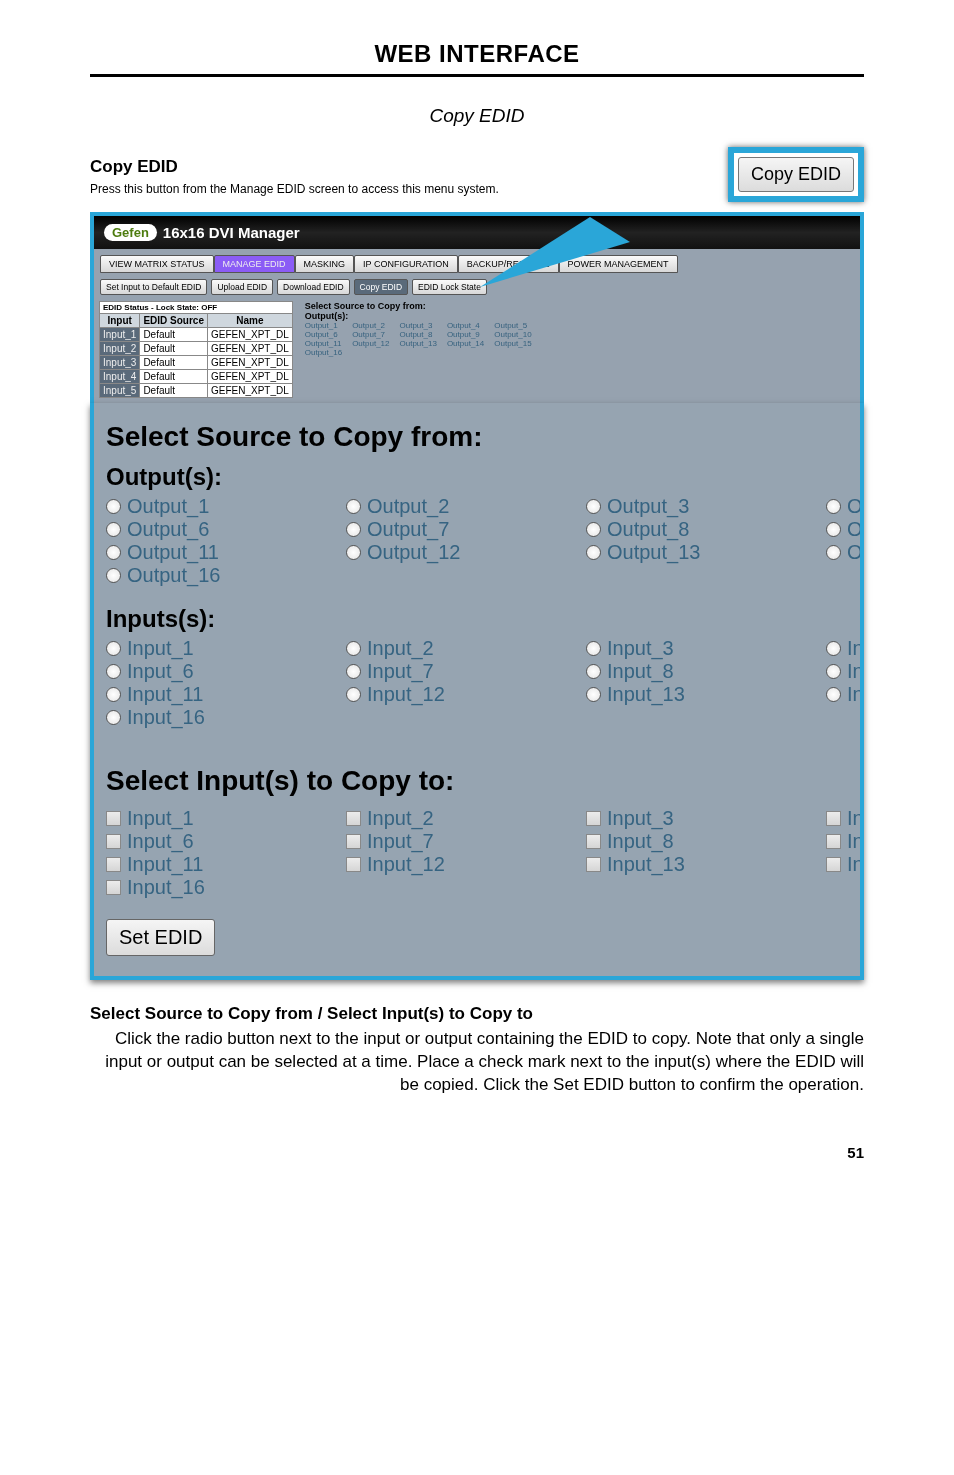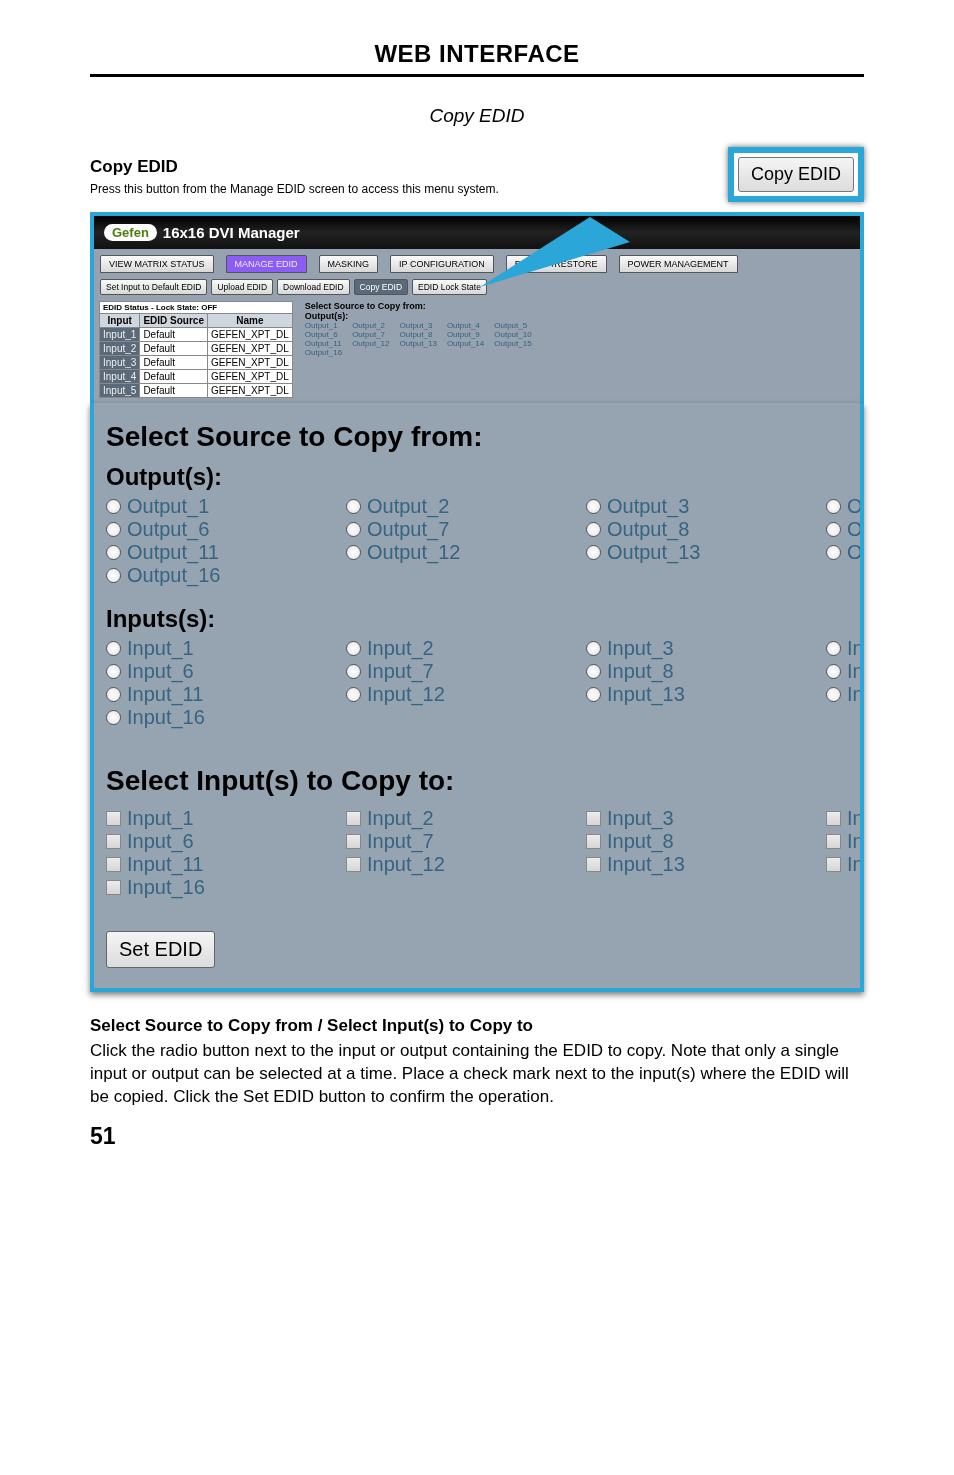"VIEW MATRIX STATUS" .tabs-row { gap: 12px -> 0 }
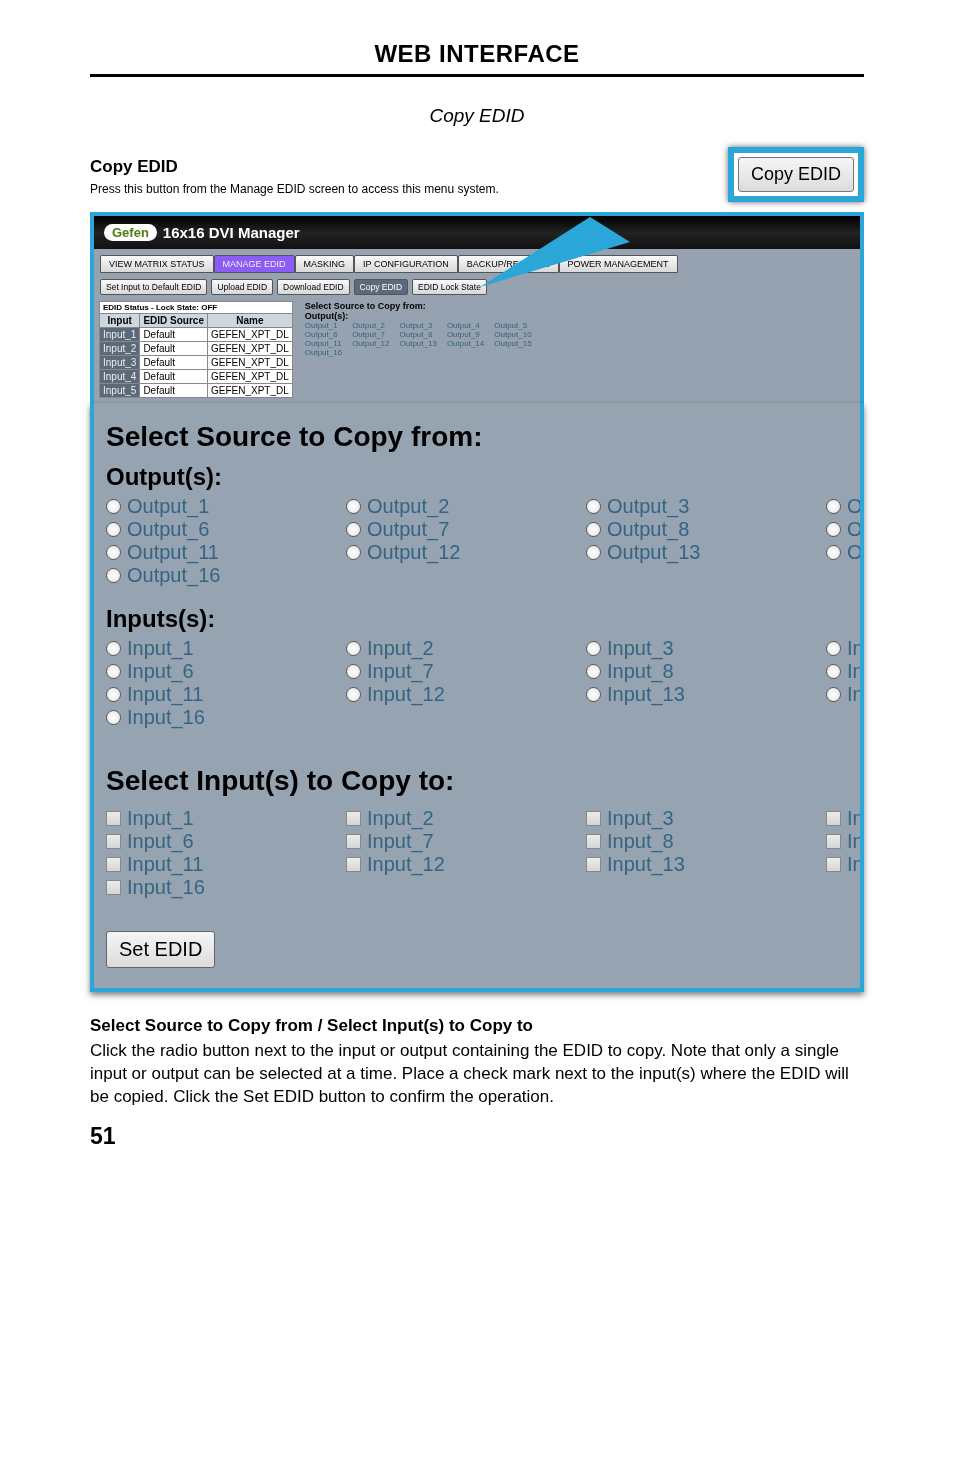"Set EDID" .set-edid-btn { margin-top: 32px -> 20px }
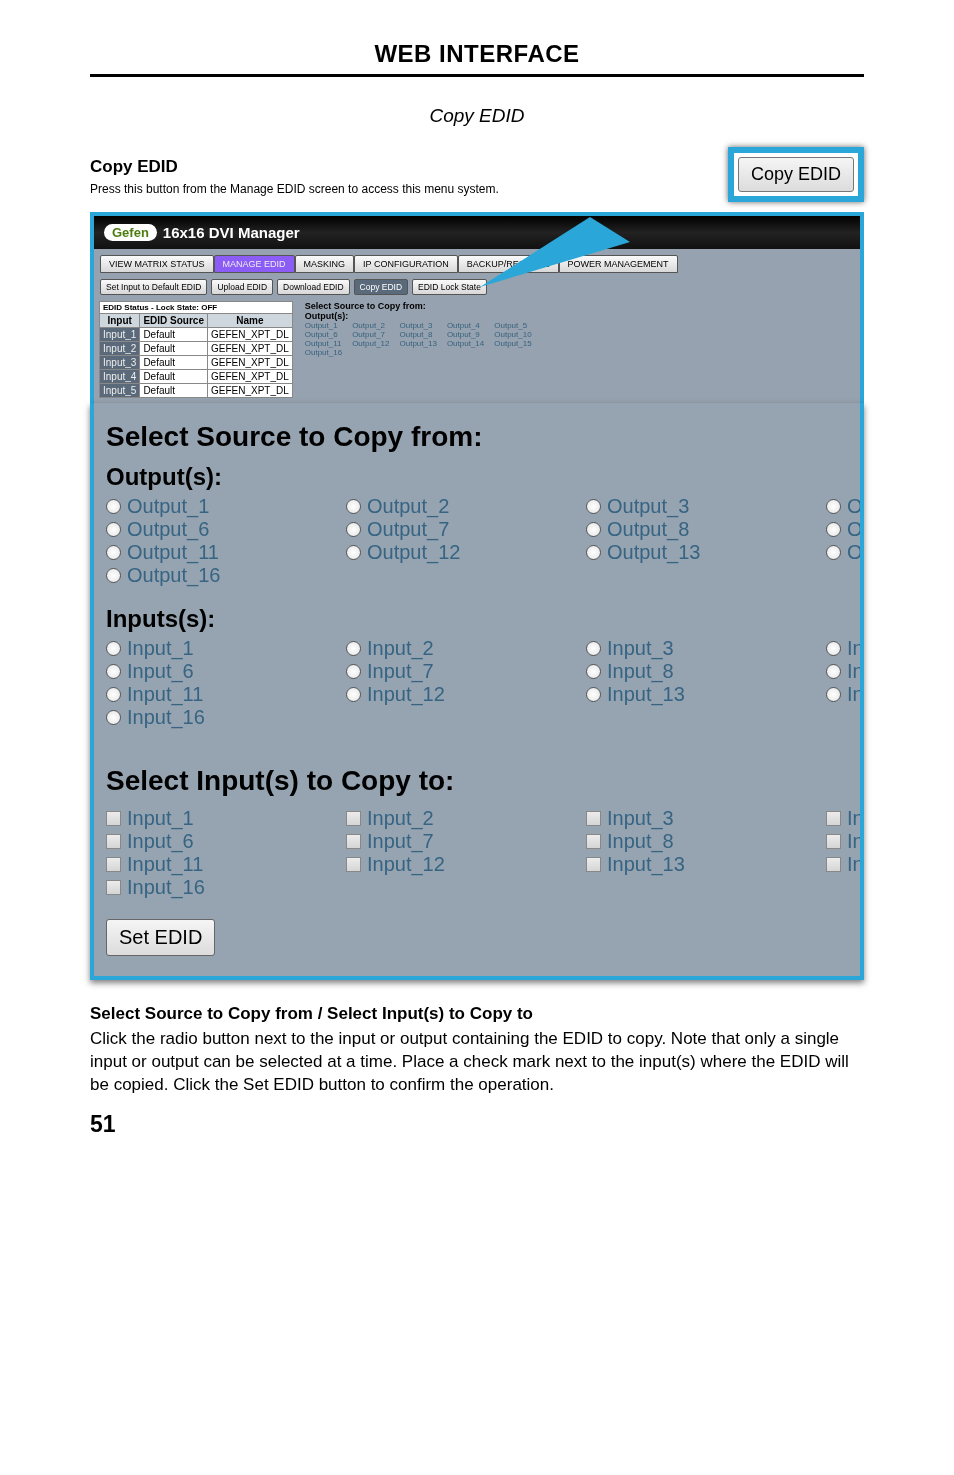"Click the radio button next" .footer-desc p { text-align: none -> right }
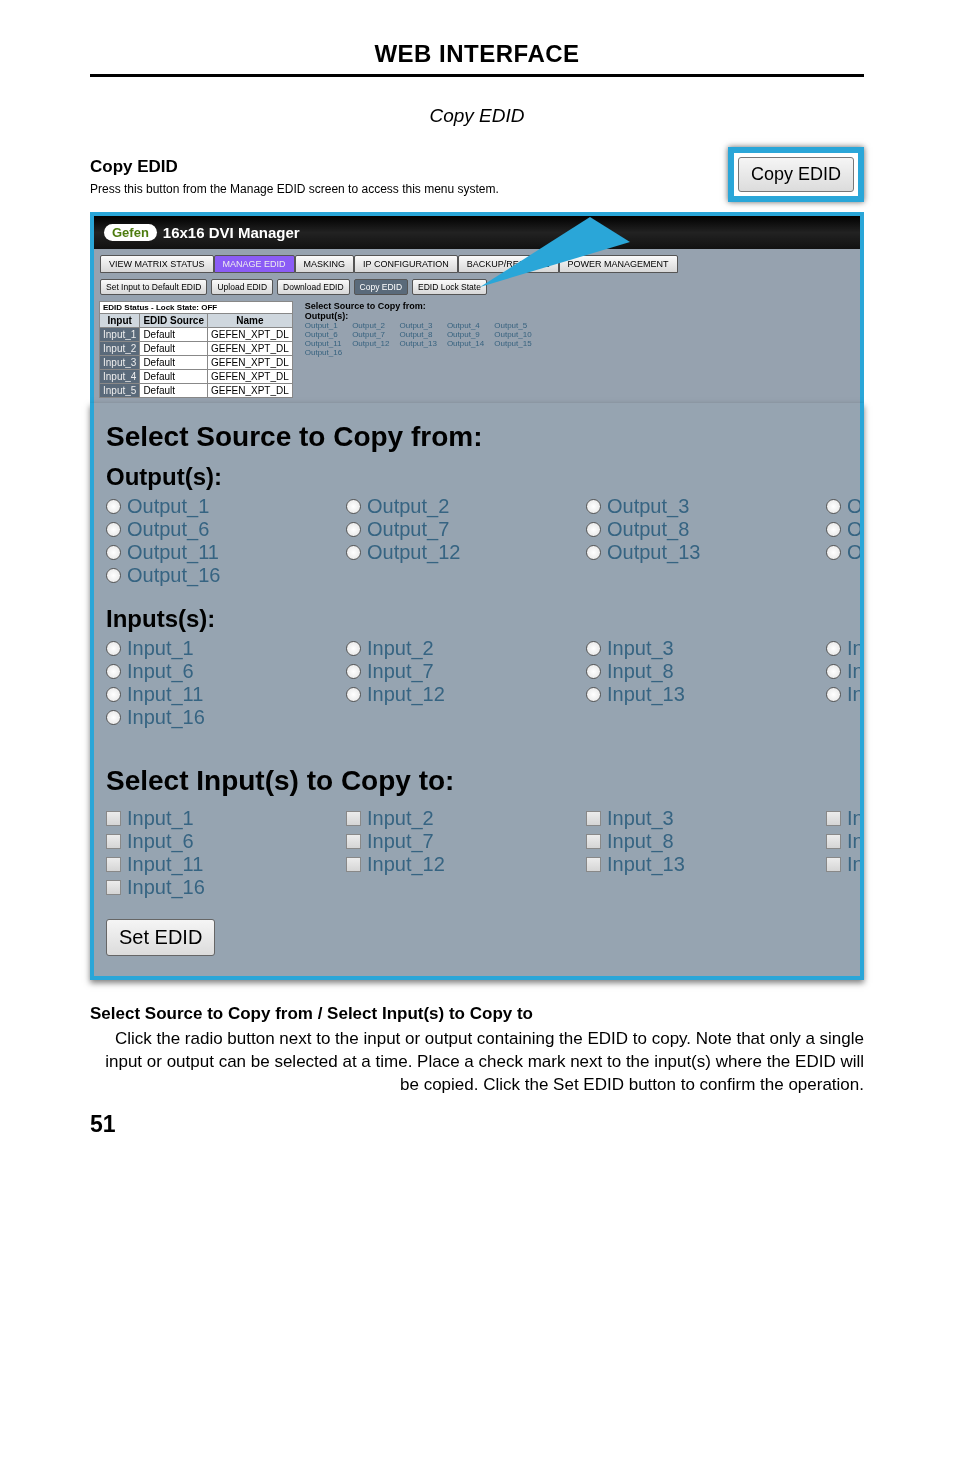"51" .page-num { font-size: 23px -> 15px; margin-top: 14px -> 47px; text-align: left -> right }
